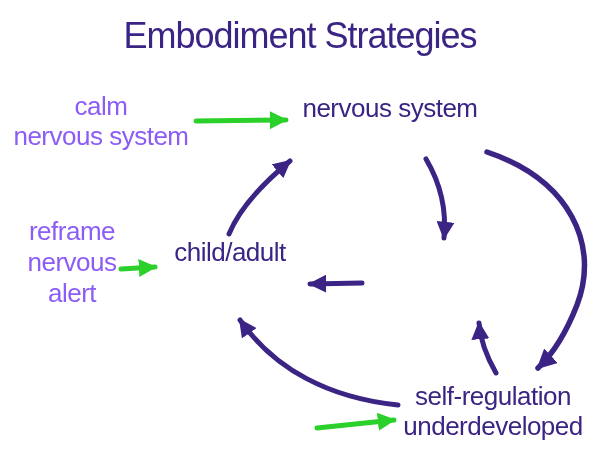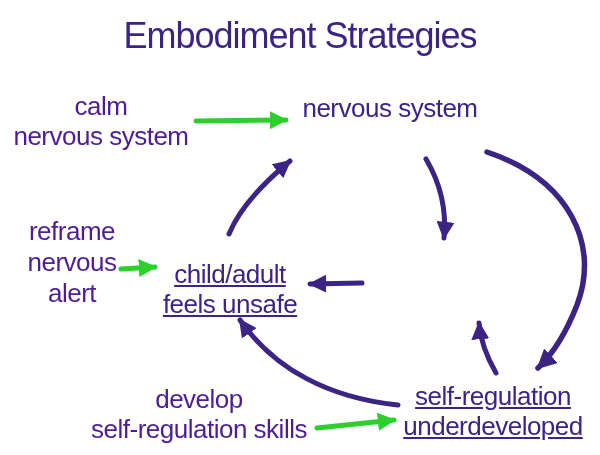"calm" .green { color: #4c1d95 -> #8b5cf6 }
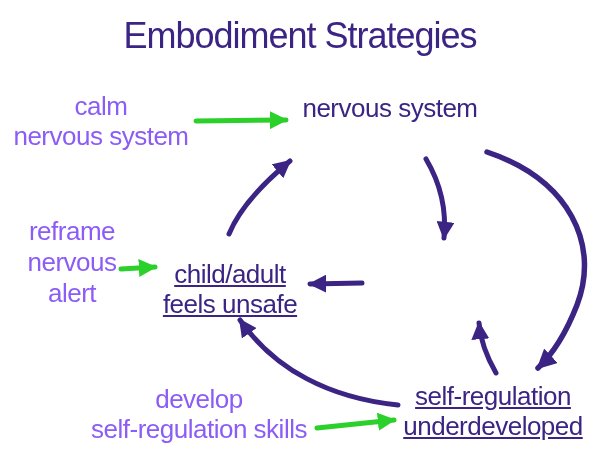"child/adult" #node-child { text-decoration: underline -> none; top: 259px -> 237px }
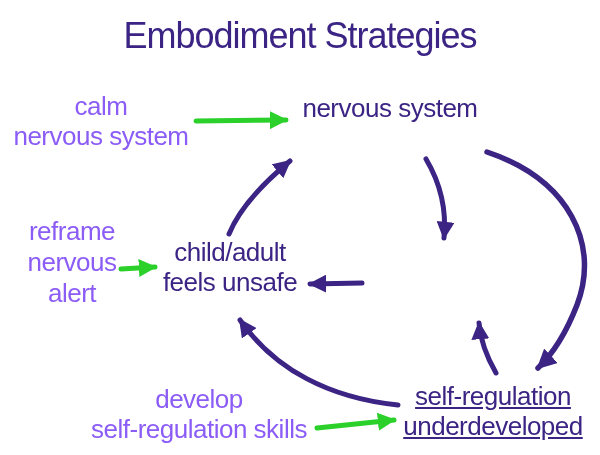"feels unsafe" span { html: <span>feels unsafe</span> -> none }
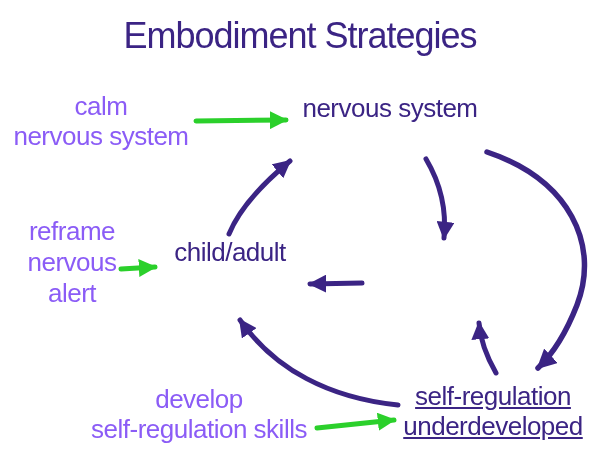"develop" div.node { html: <div> <span>develop</span> <span>self-regulation skills</span> </div> -> none }
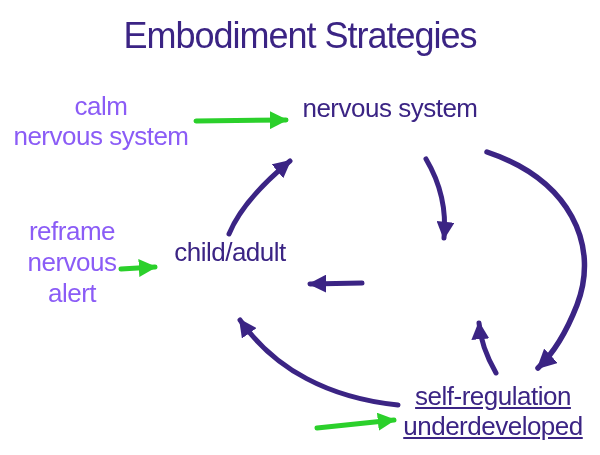"self-regulation" #node-selfreg { text-decoration: underline -> none }
